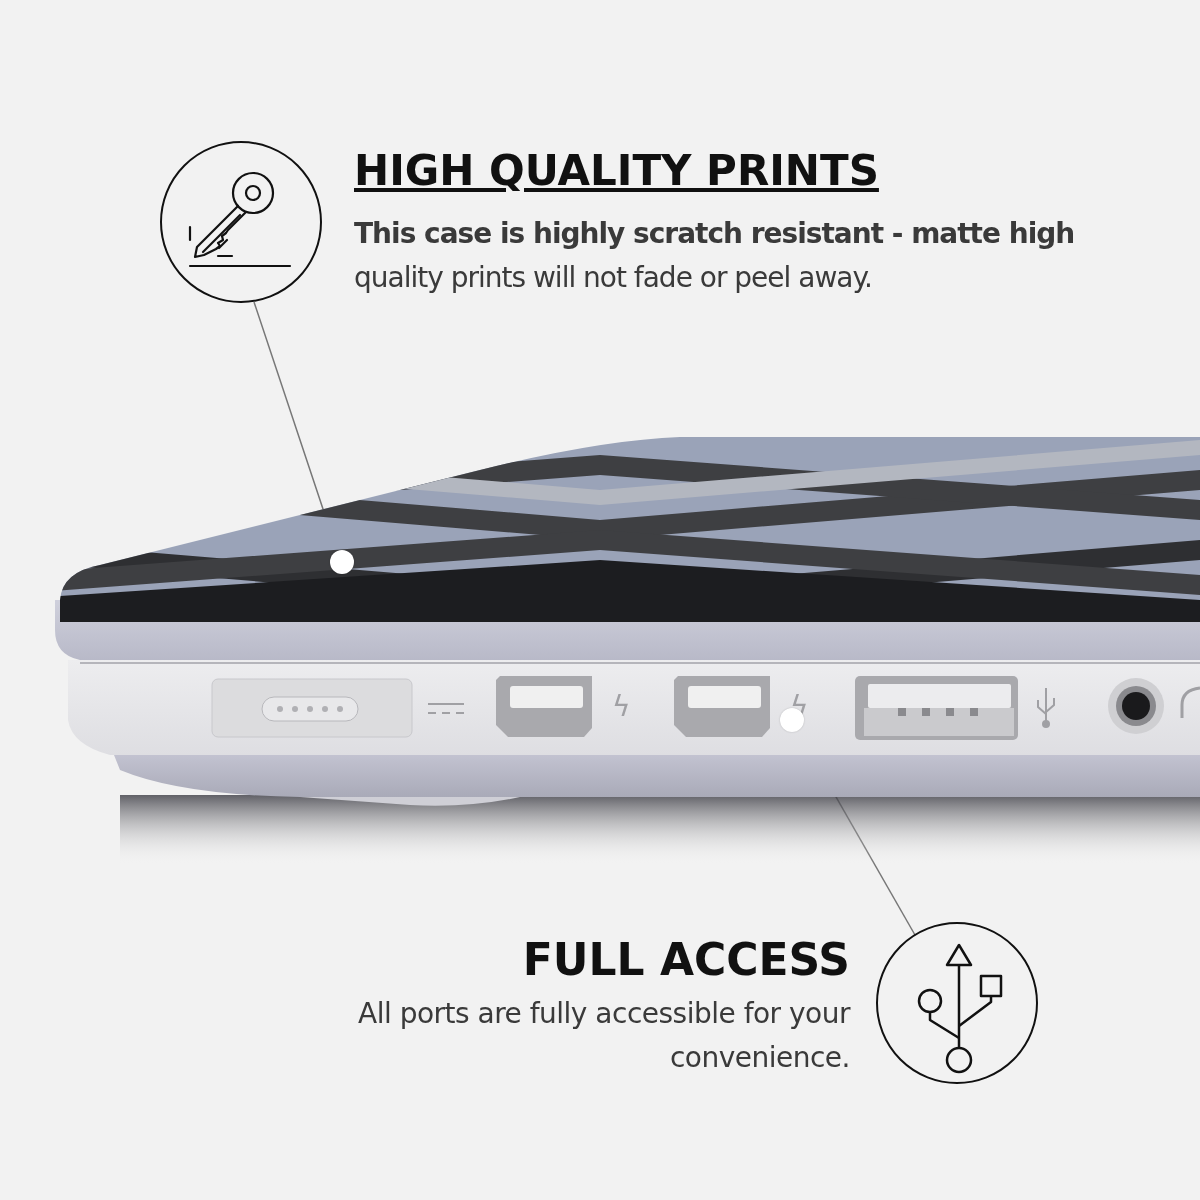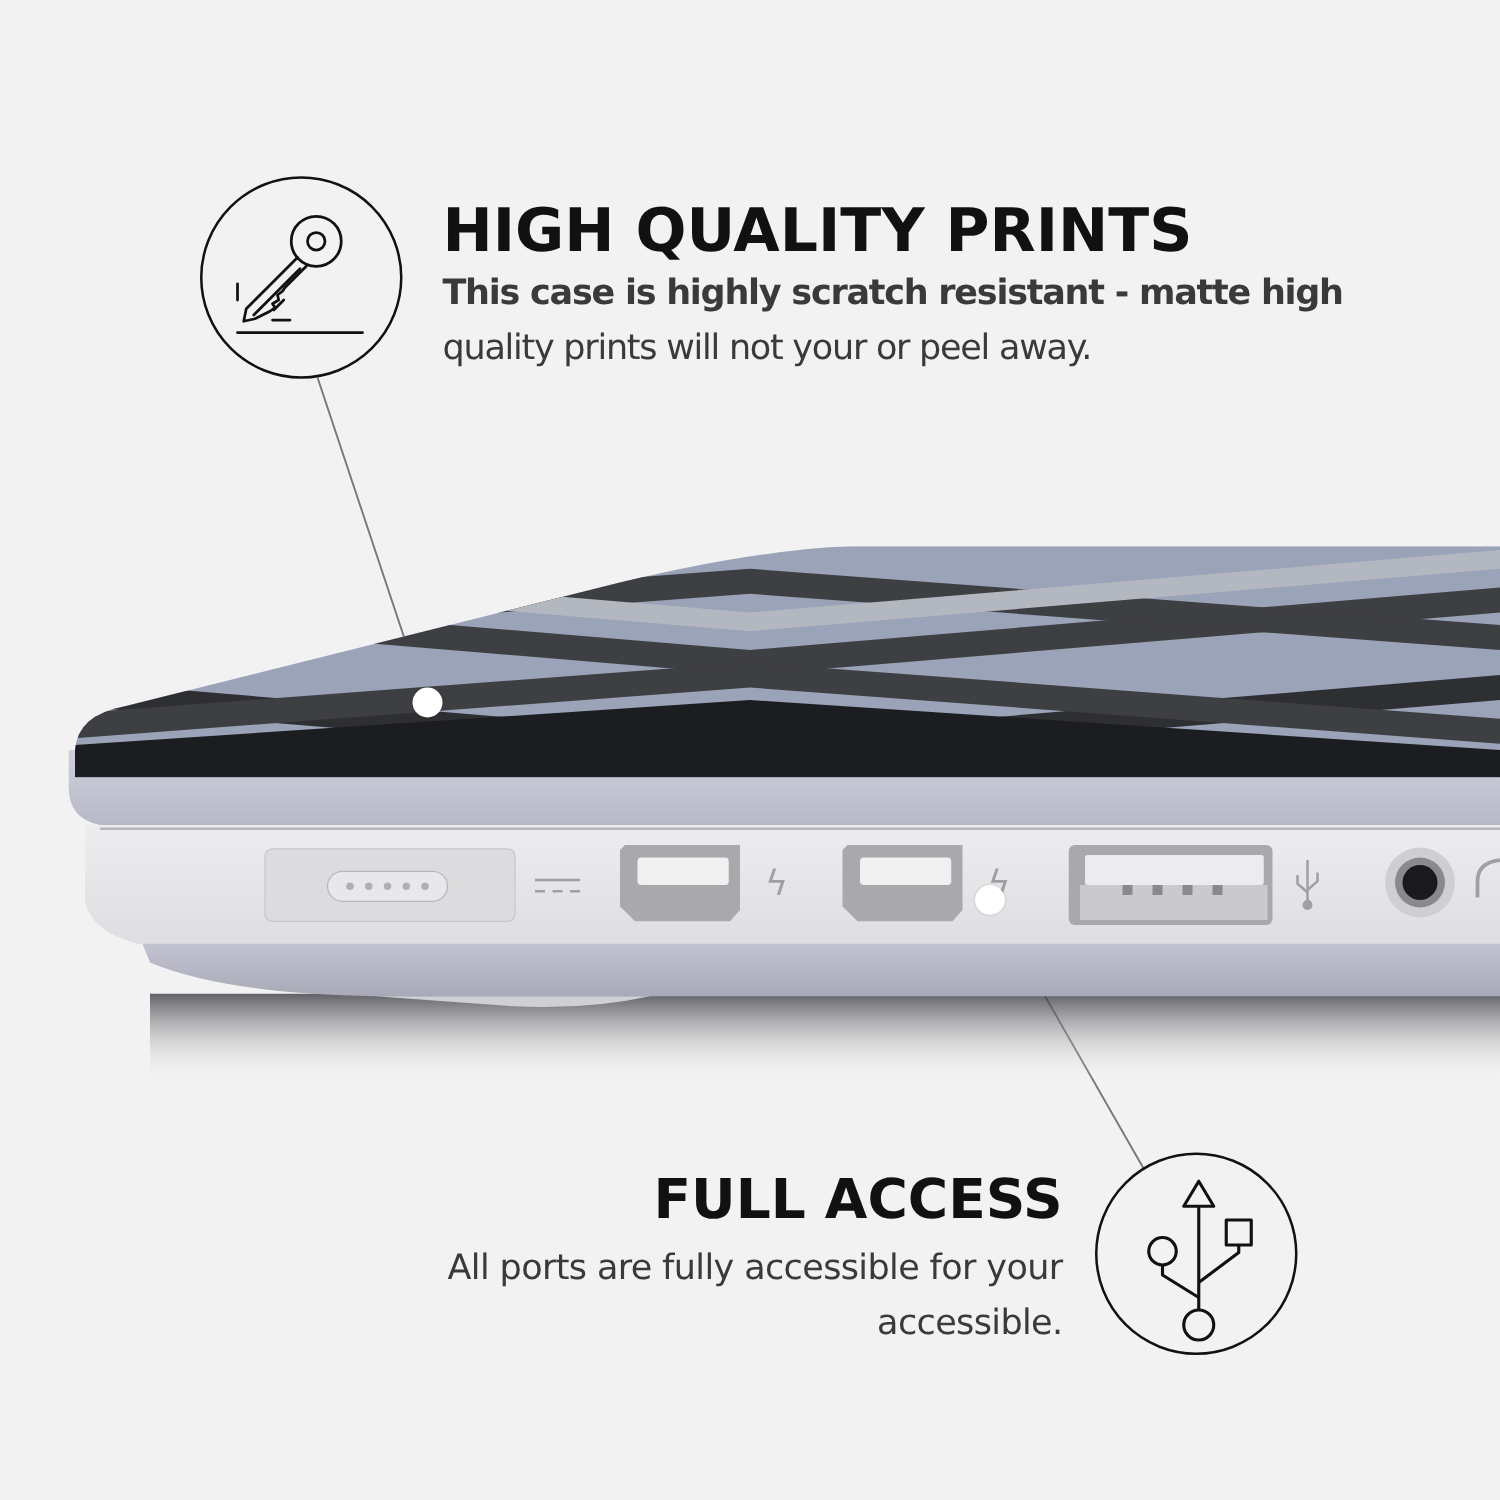"HIGH QUALITY PRINTS" div.abs { font-size: 48px -> 42px; text-decoration: none -> underline; top: 157px -> 143px }
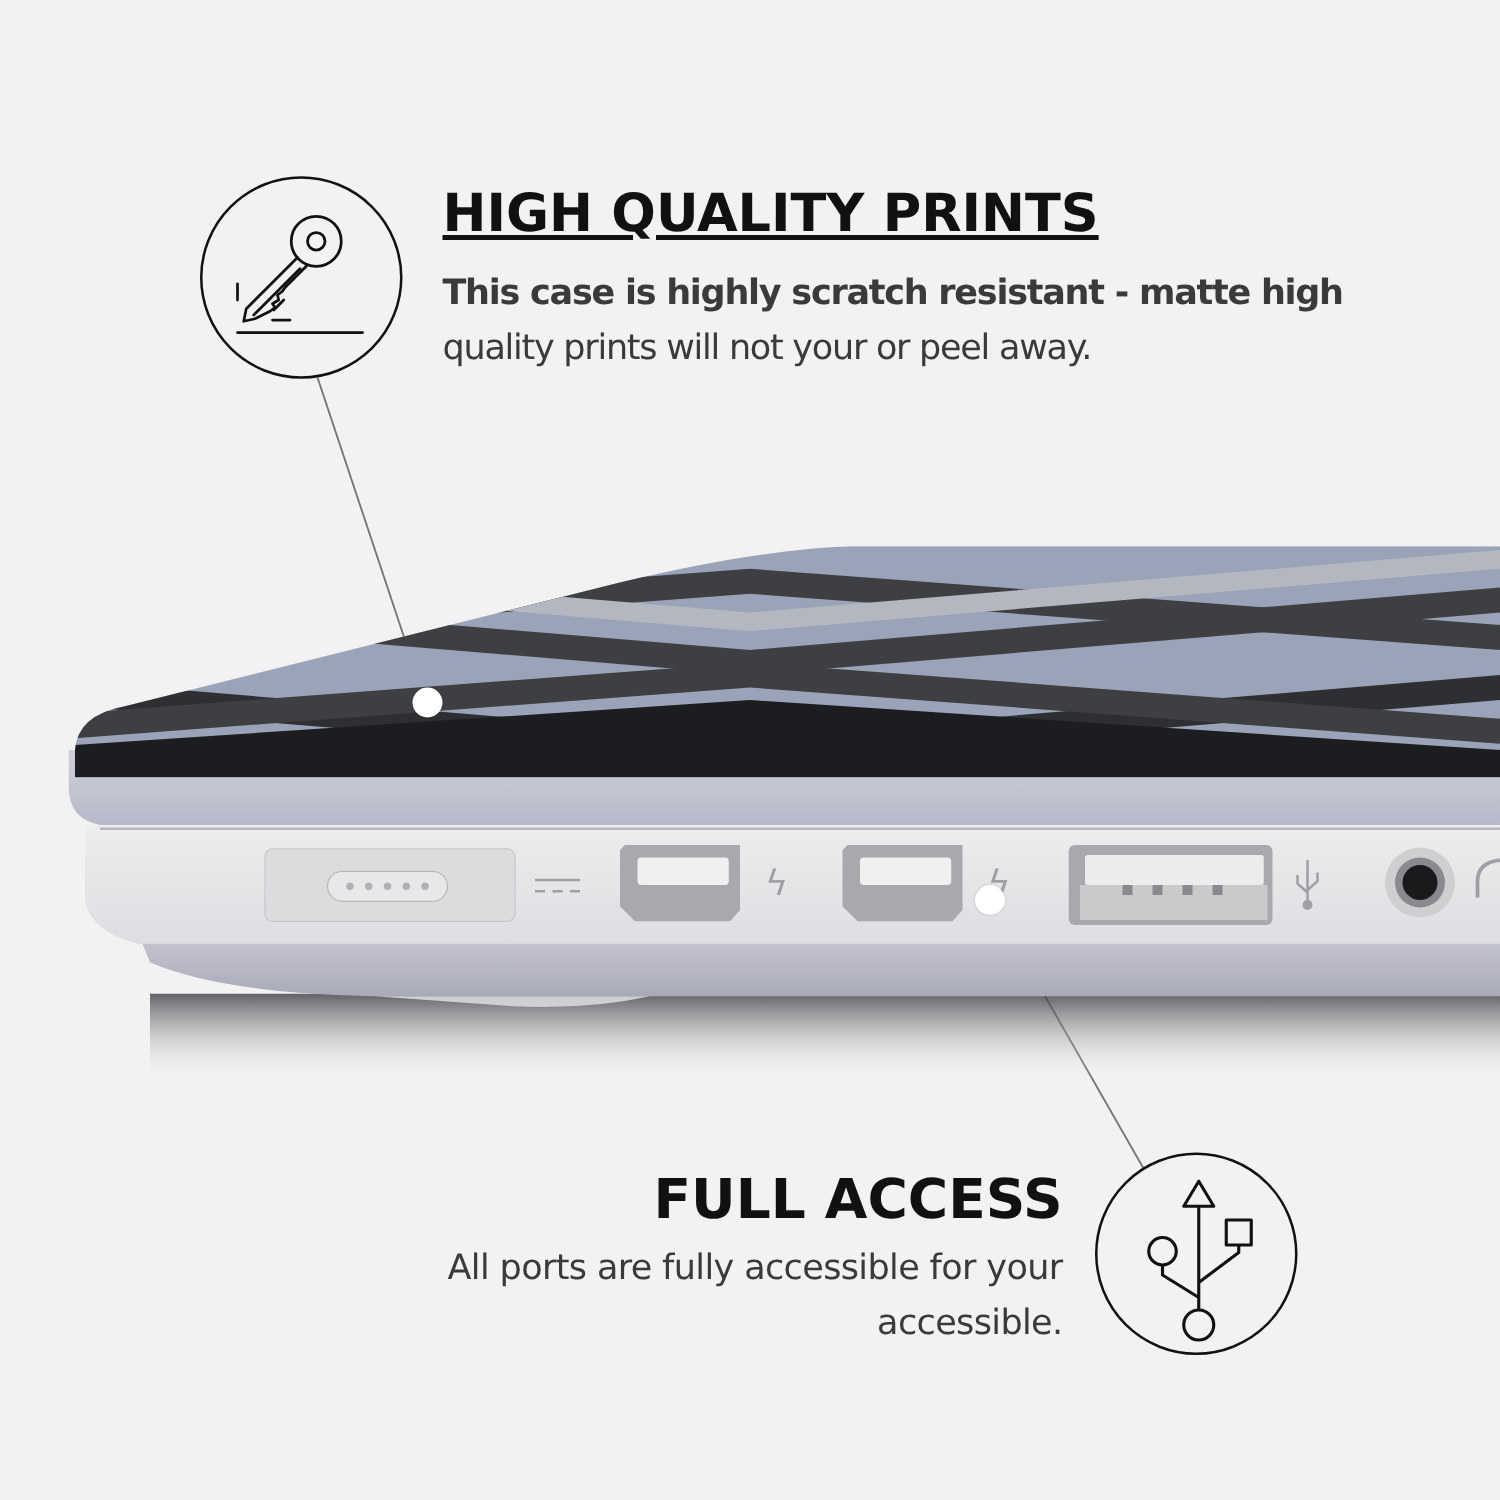"quality prints will not your" div.abs { text: your -> fade }
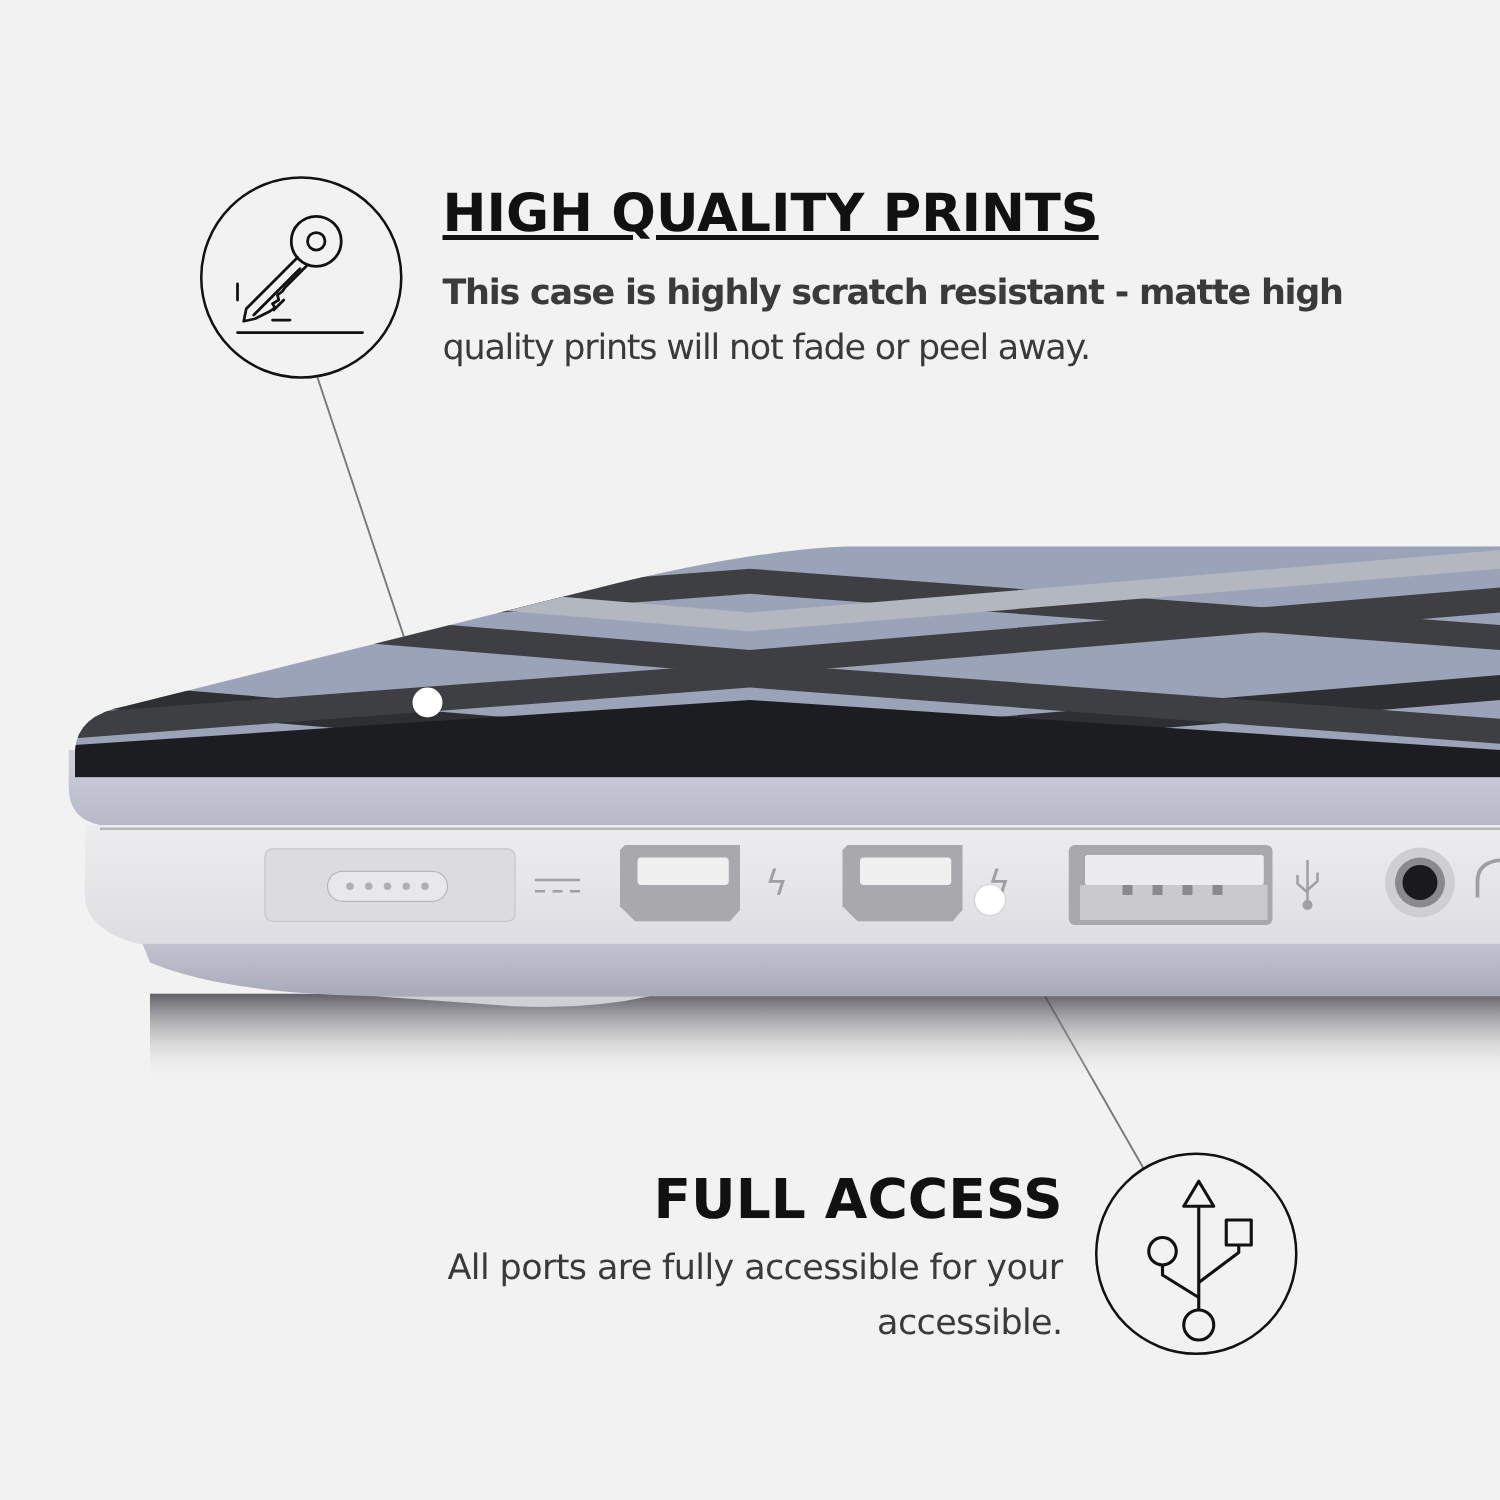"accessible." div.abs { text: accessible -> convenience }
